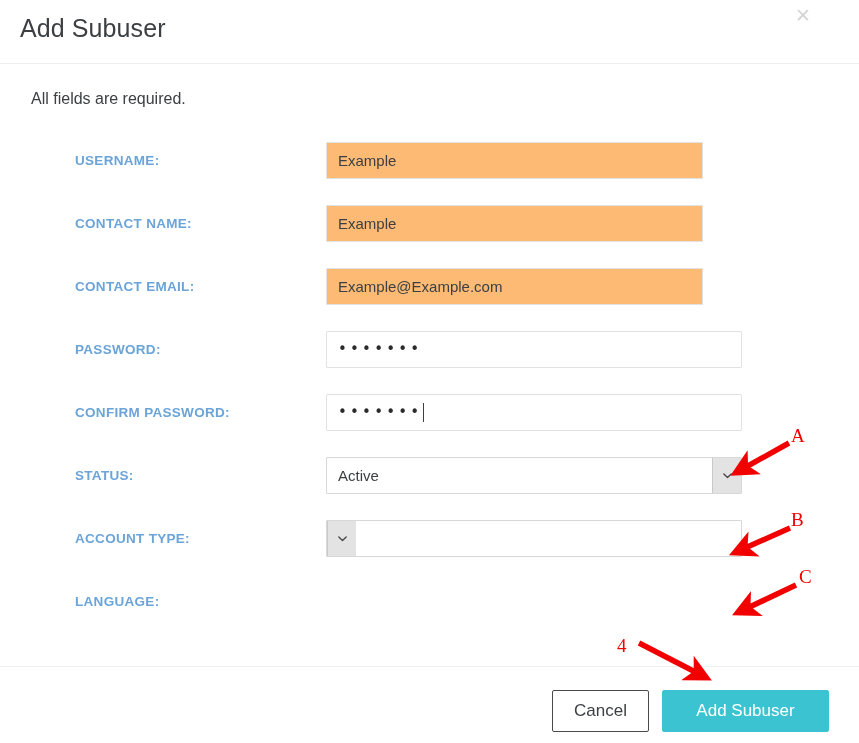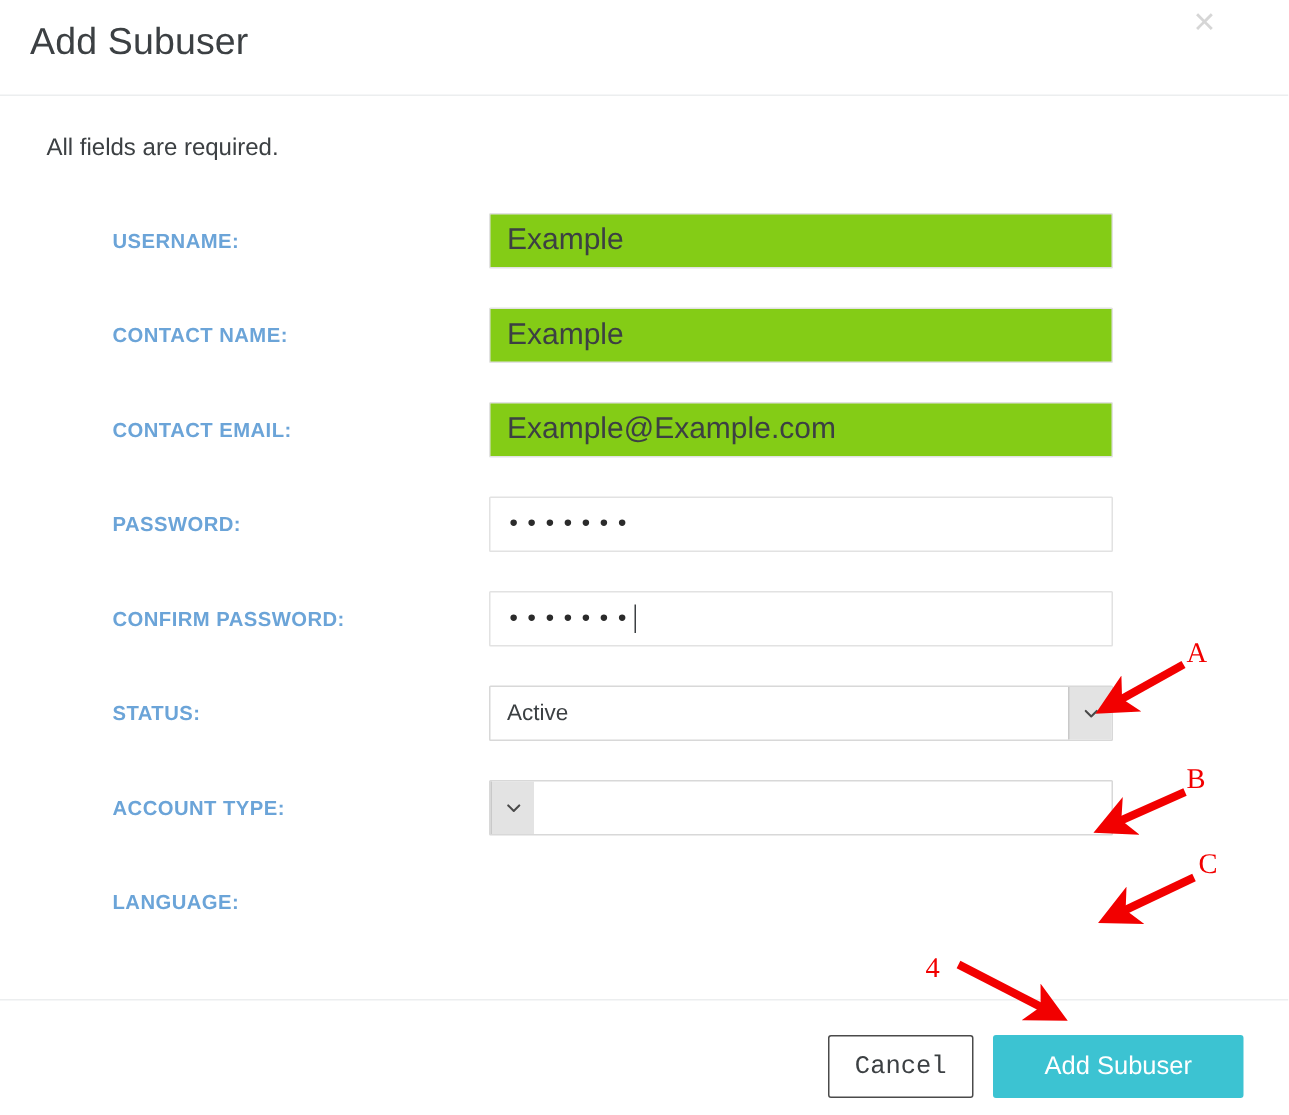"Example" .text-input { background: #84cc16 -> #fdba74; font-size: 20px -> 15px; width: 416px -> 377px }
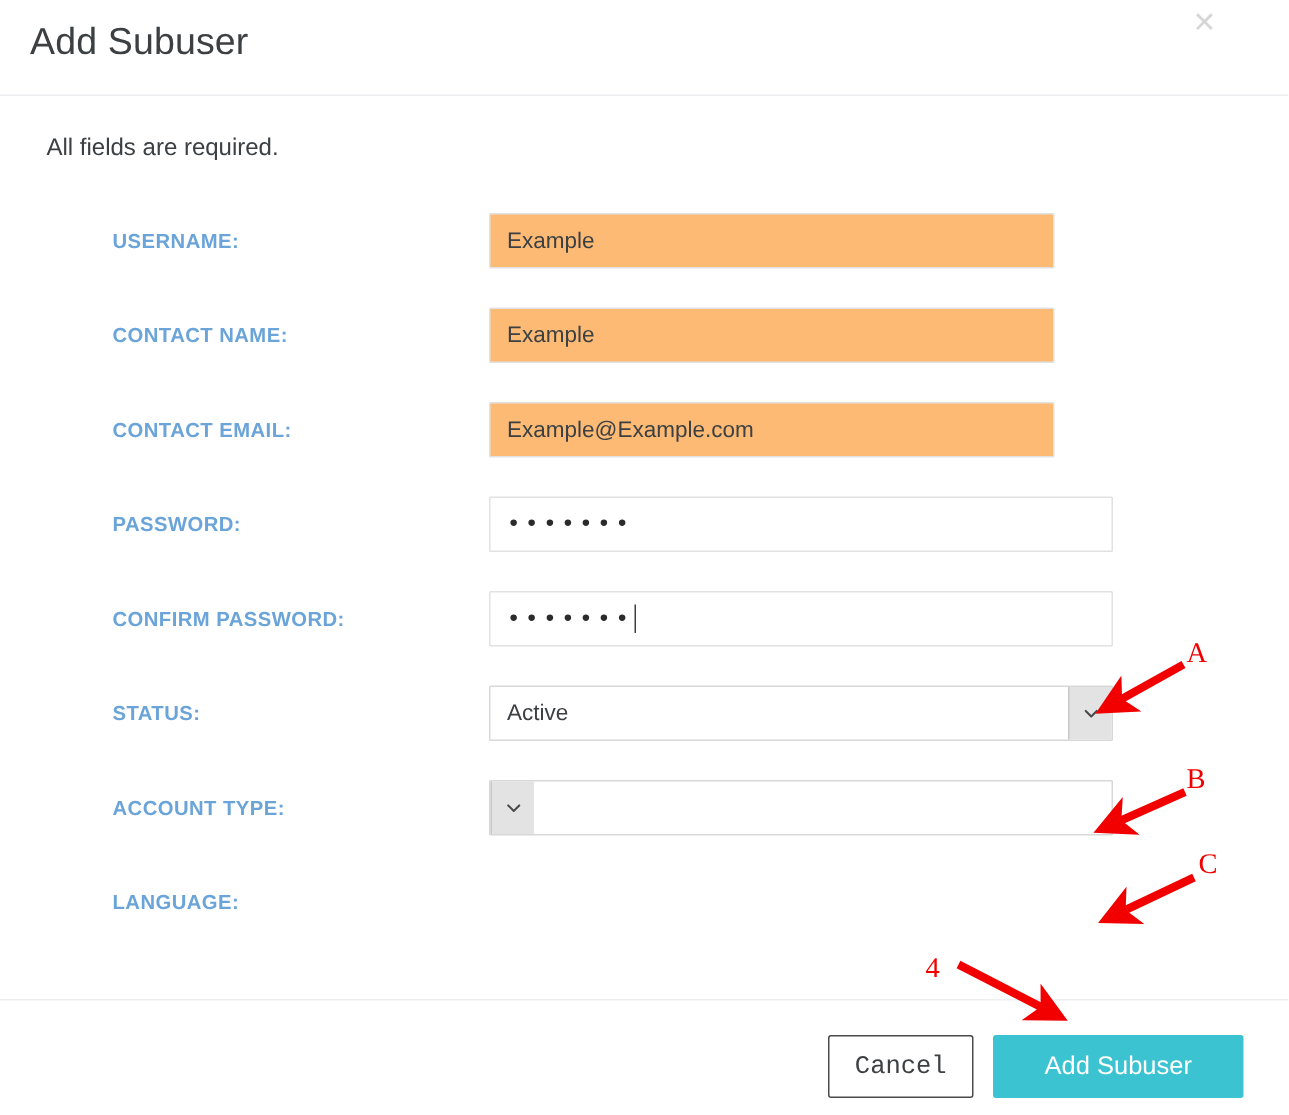"Cancel" .btn-cancel { font-family: Liberation Mono, monospace -> Liberation Sans, sans-serif }
